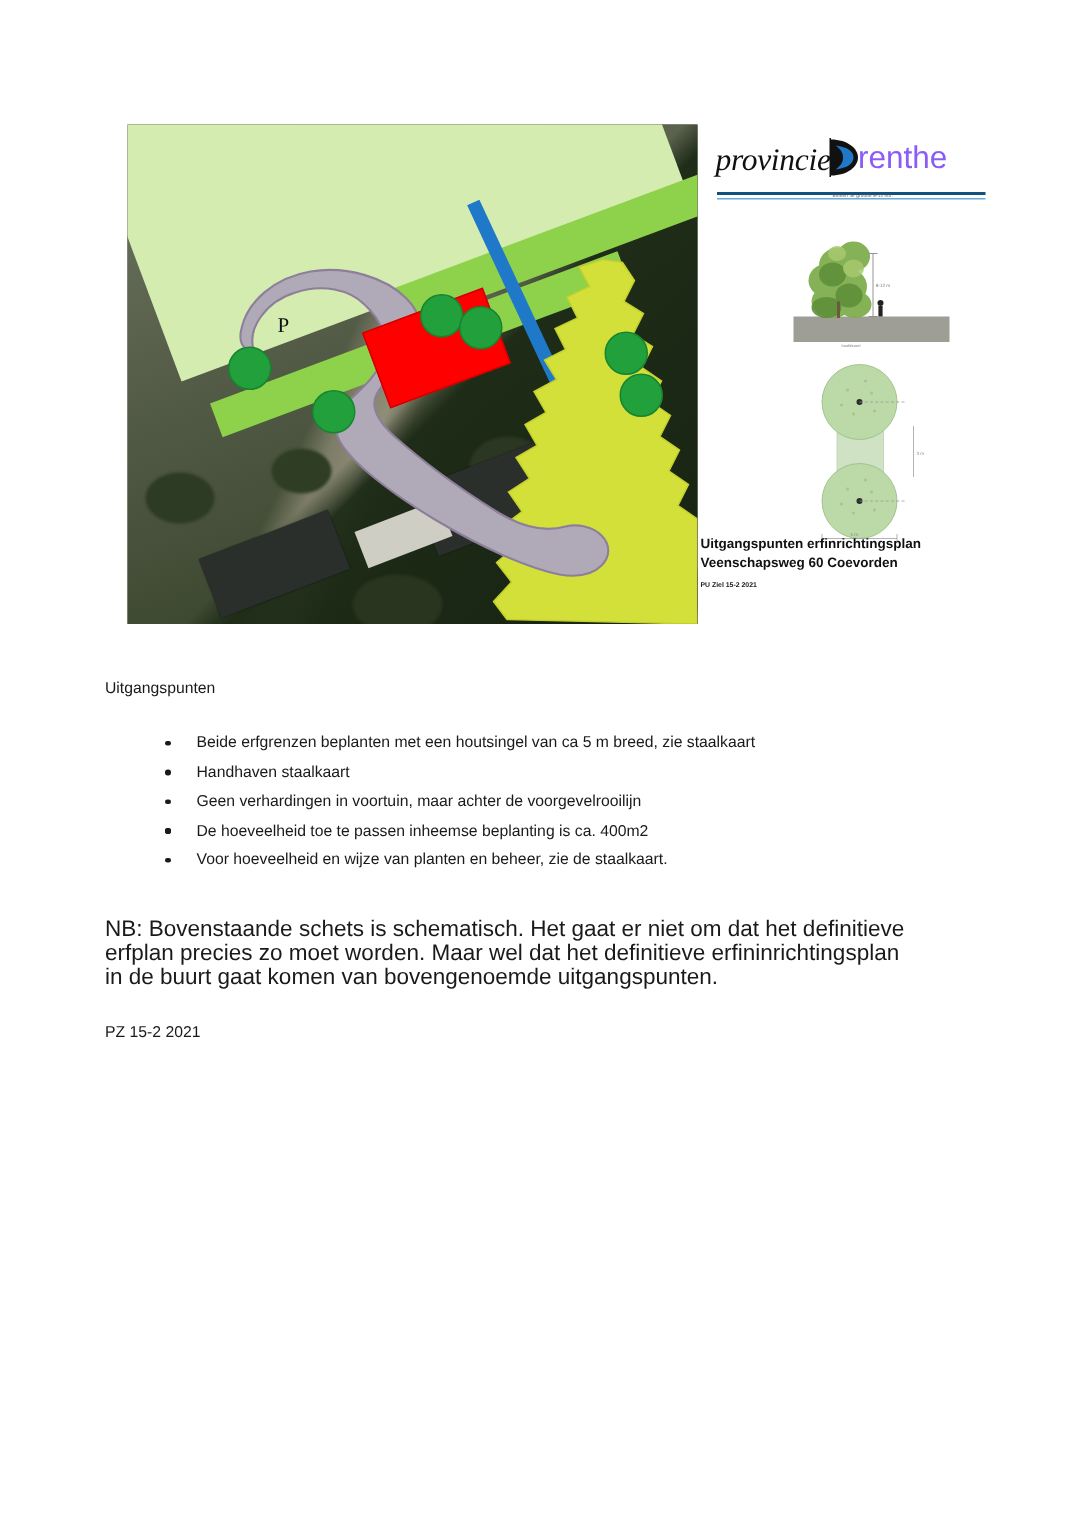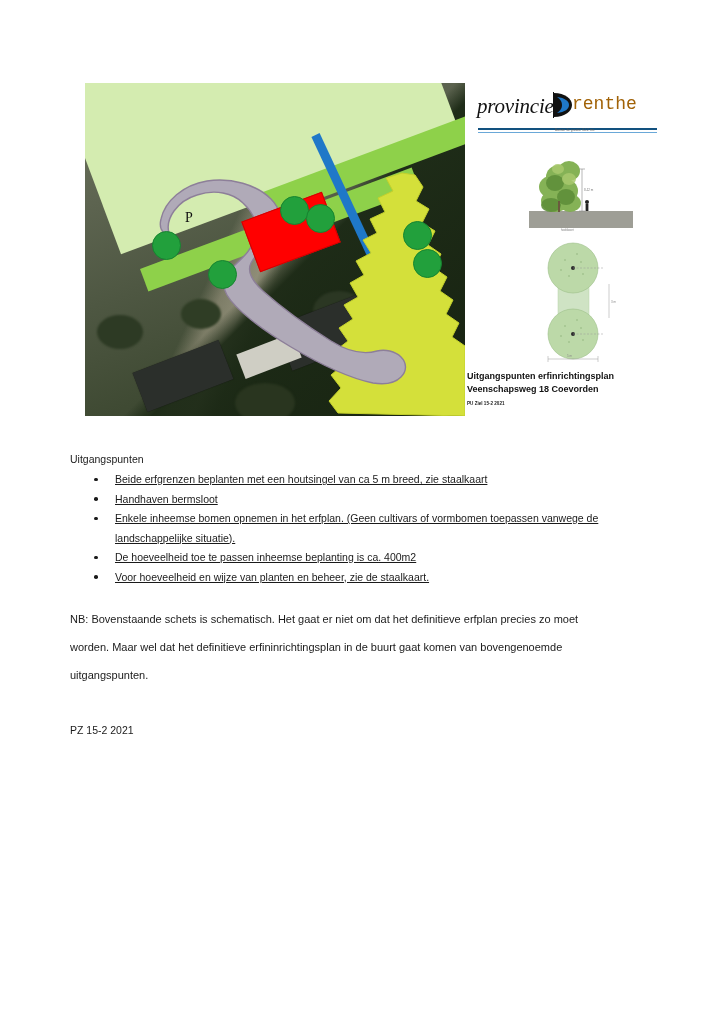"renthe" .logo-rest { color: #a16207 -> #8b5cf6; font-family: Liberation Mono, monospace -> Liberation Sans, sans-serif; font-size: 18px -> 21px }
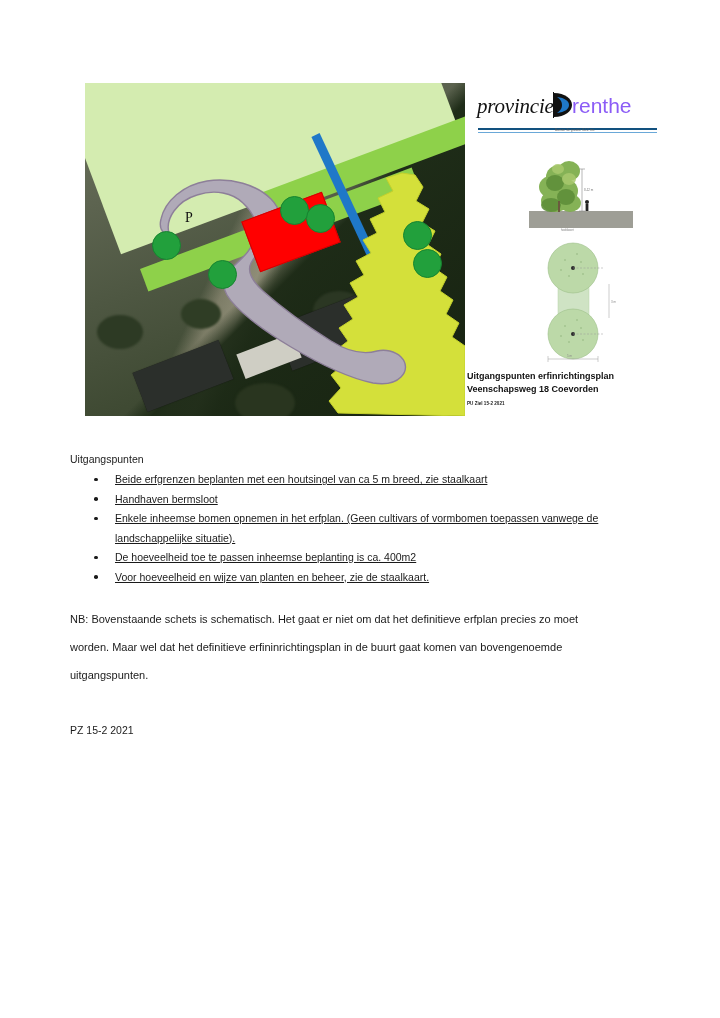"Uitgangspunten erfinrichtingsplan" div.caption { top: 287px -> 273px }
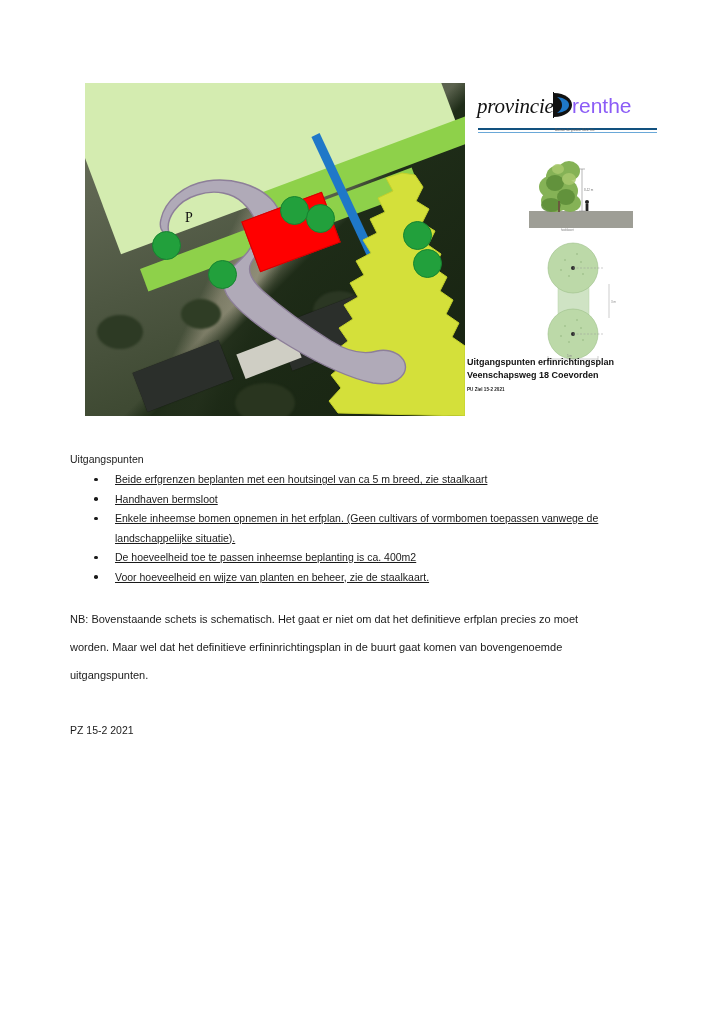"Veenschapsweg 18 Coevorden" div.caption-line { text: 18 -> 60 }
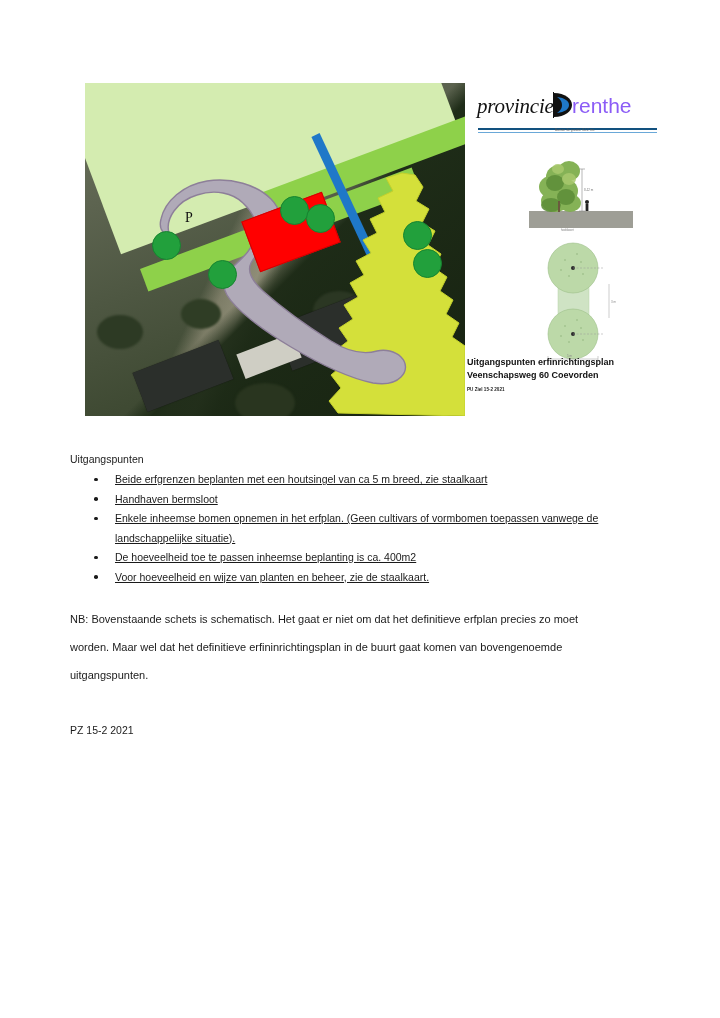"Beide erfgrenzen beplanten met een" ul.bullets { margin: 0 -> 16px; text-decoration: underline -> none }
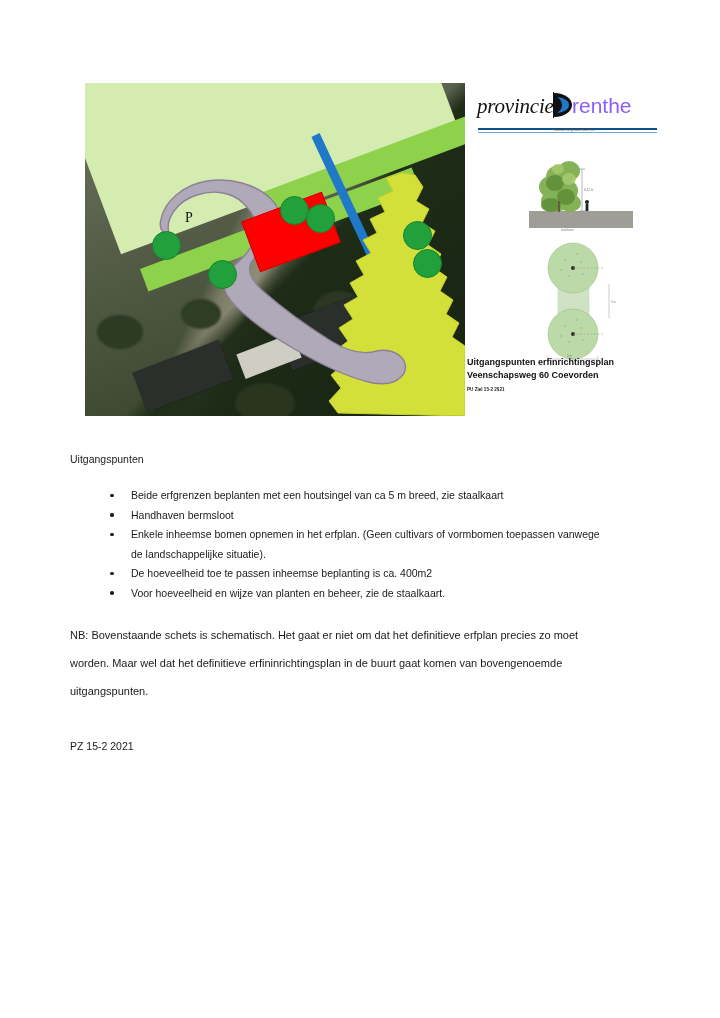"Handhaven bermsloot" span { text: bermsloot -> staalkaart }
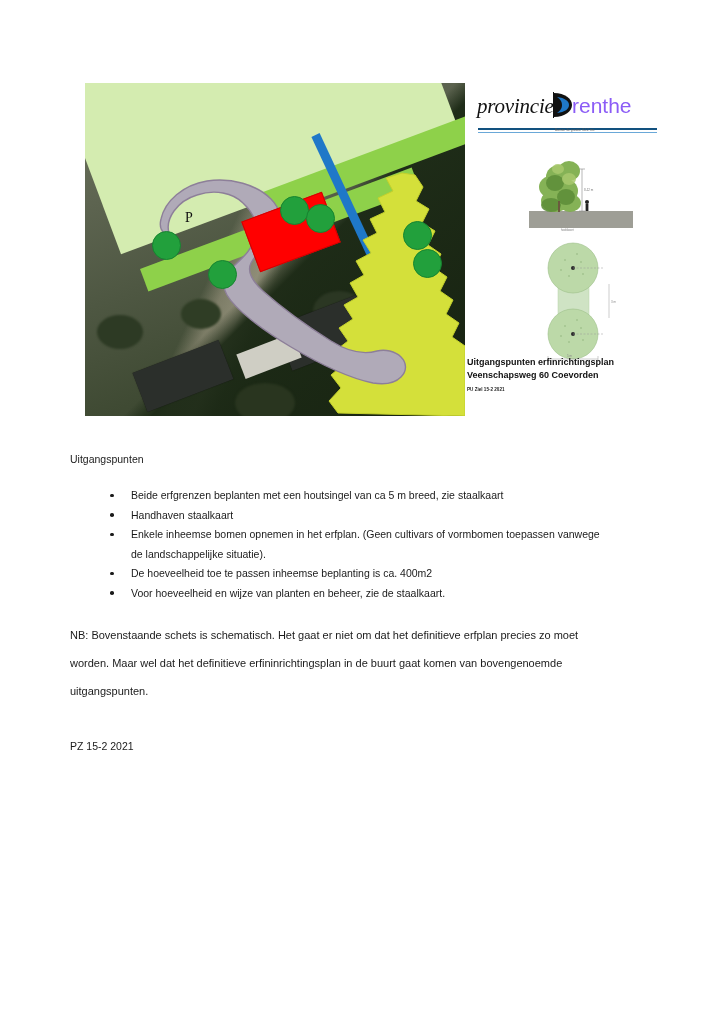"Geen verhardingen in voortuin, maar" li { html: none -> <li> <span></span> <span>Geen verhardingen in voortuin, maar achter de voorgevelrooilijn</span> </li> }
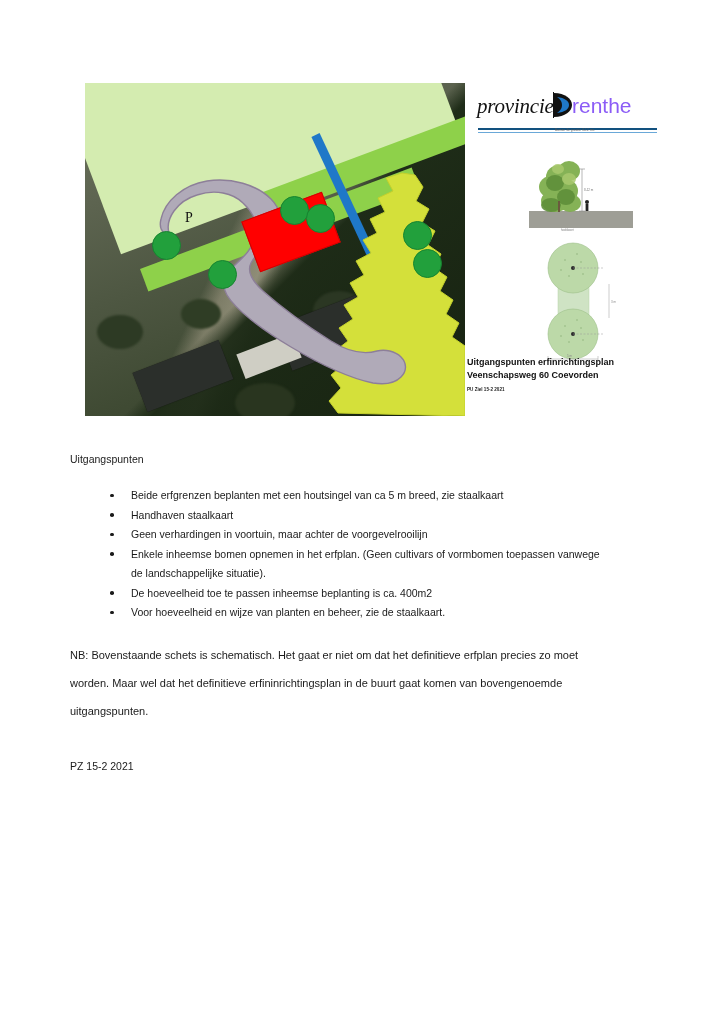"Enkele inheemse bomen opnemen in" span { html: <span>Enkele inheemse bomen opnemen in het erfplan. (Geen cultivars of vormbomen toepassen vanwege de landschappelijke situatie).</span> -> none }
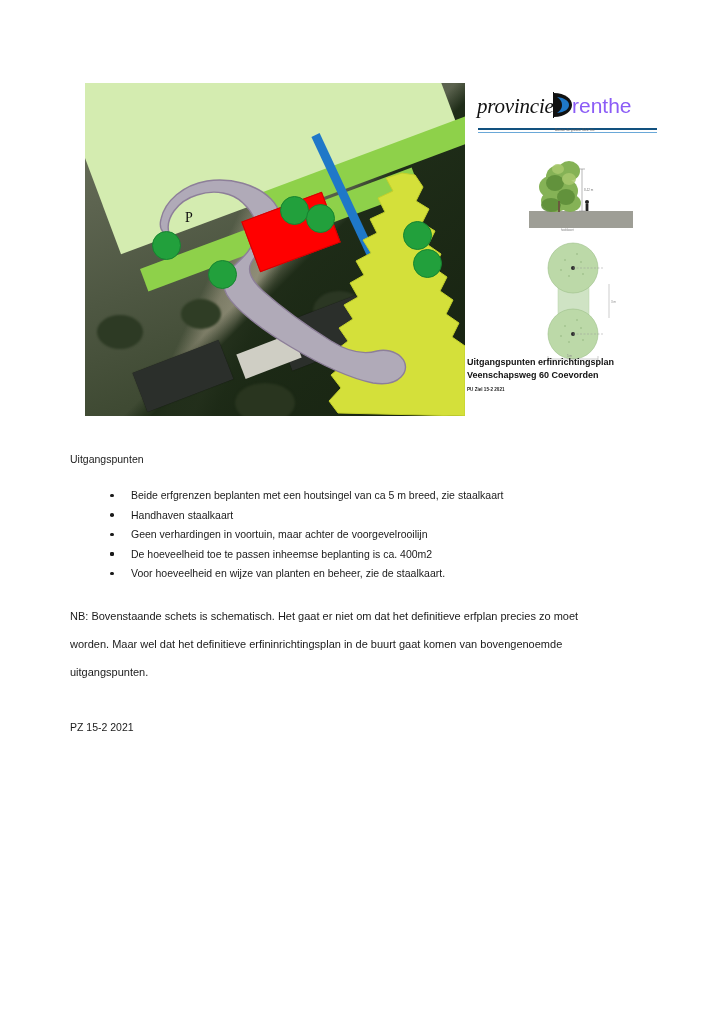"NB: Bovenstaande schets is schematisch." .para { font-size: 11px -> 15px; line-height: 28px -> 16px; margin-top: 18px -> 28px }
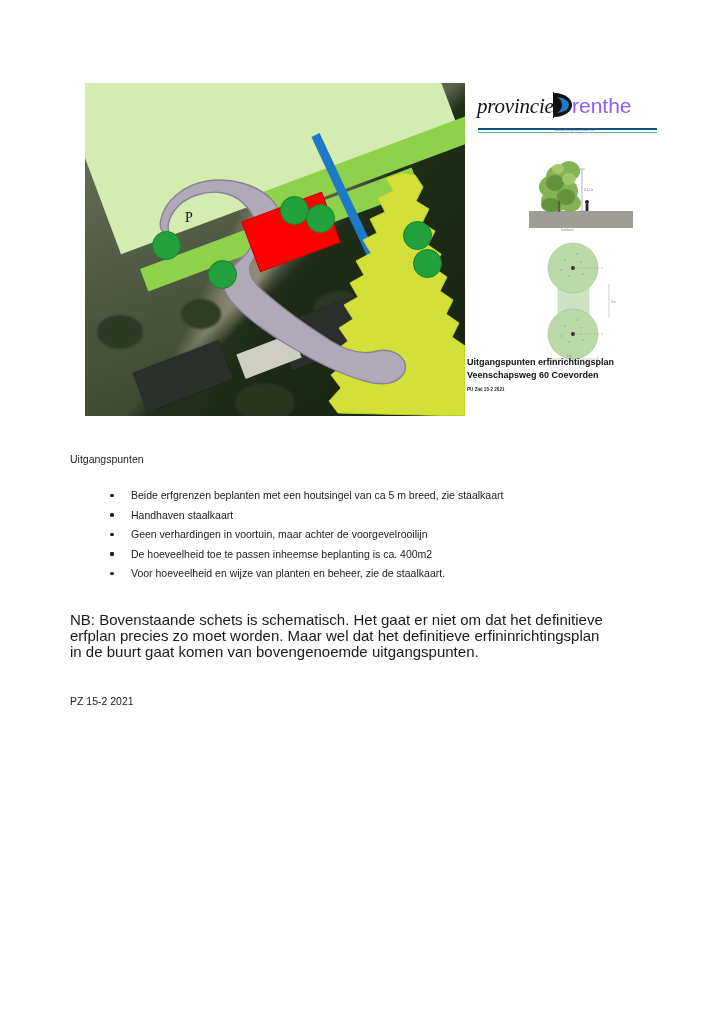"PZ 15-2 2021" .signoff { margin-top: 32px -> 19px }
